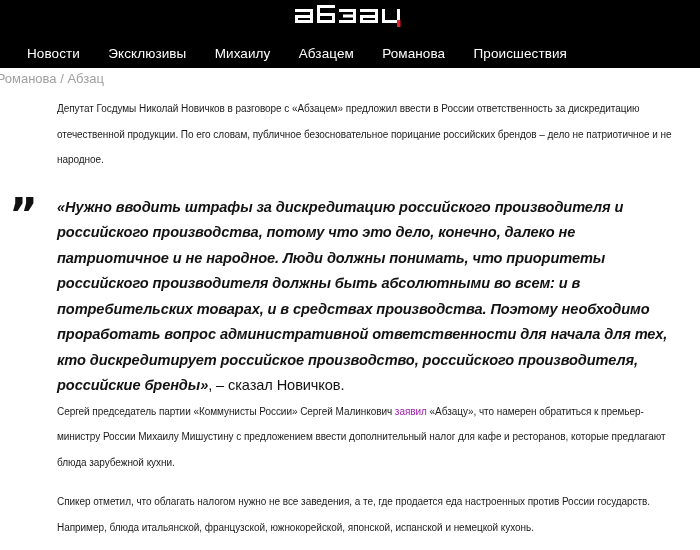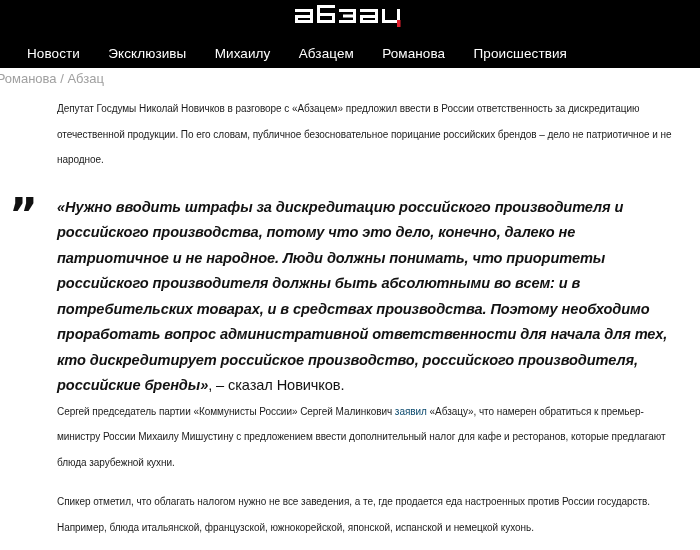"заявил" .link-red { color: #0c4a6e -> #a21caf }
